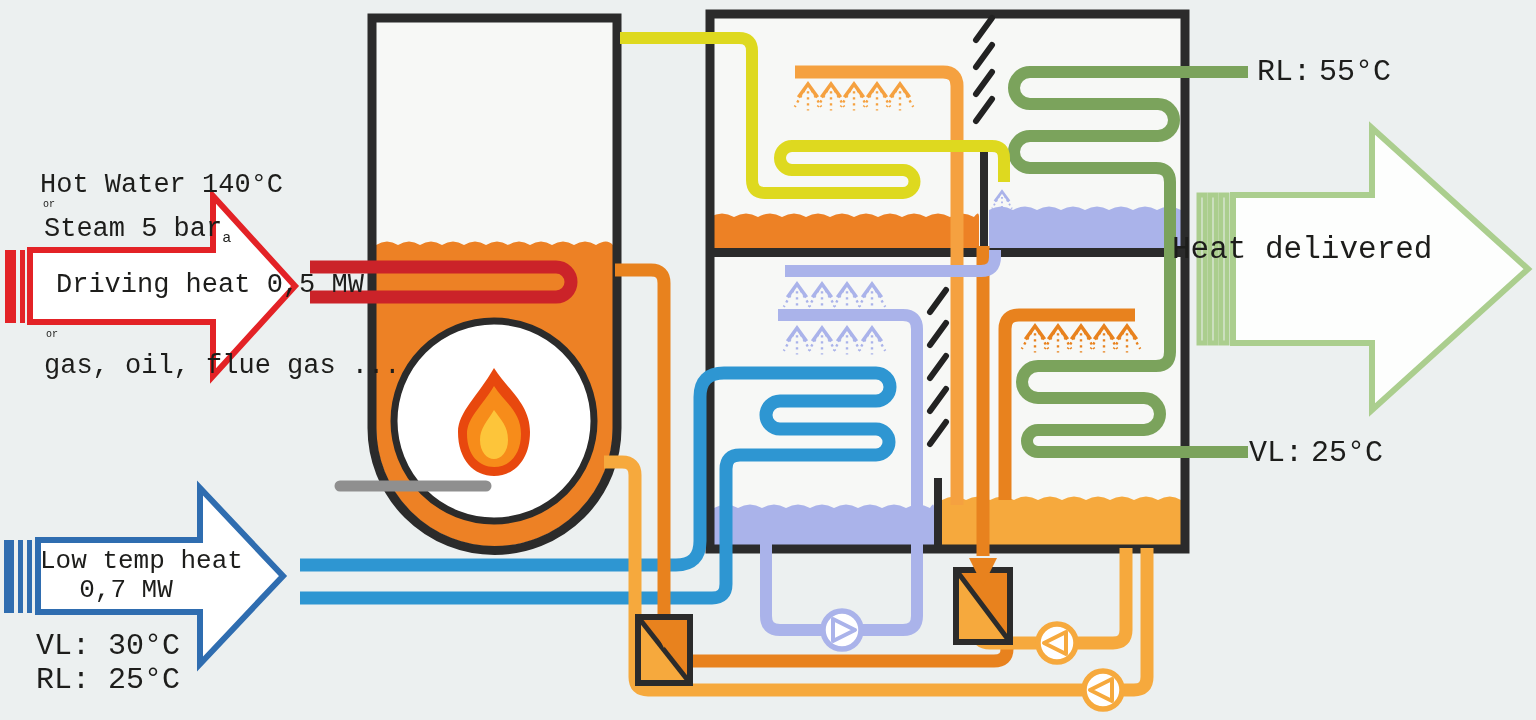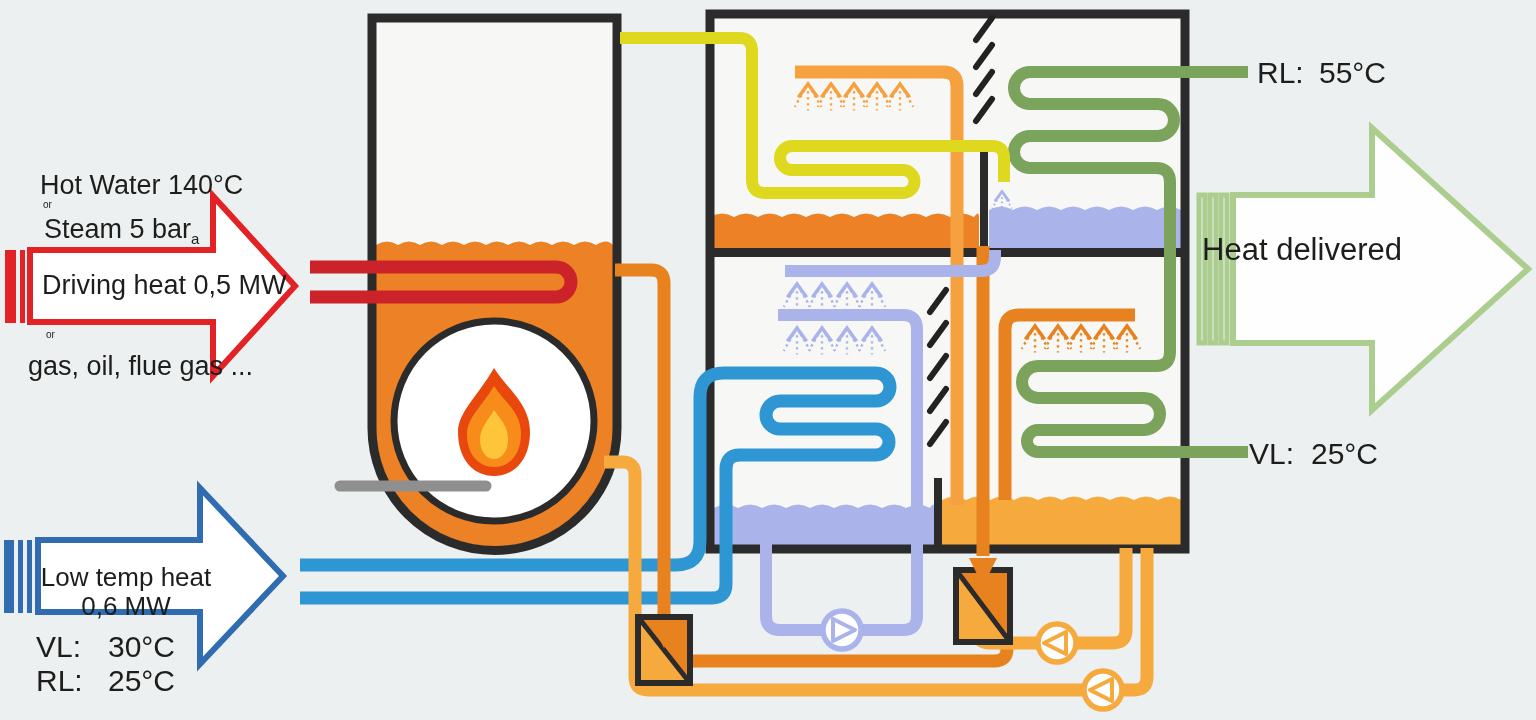"RL:" .lbl { font-family: none -> Liberation Mono, monospace }
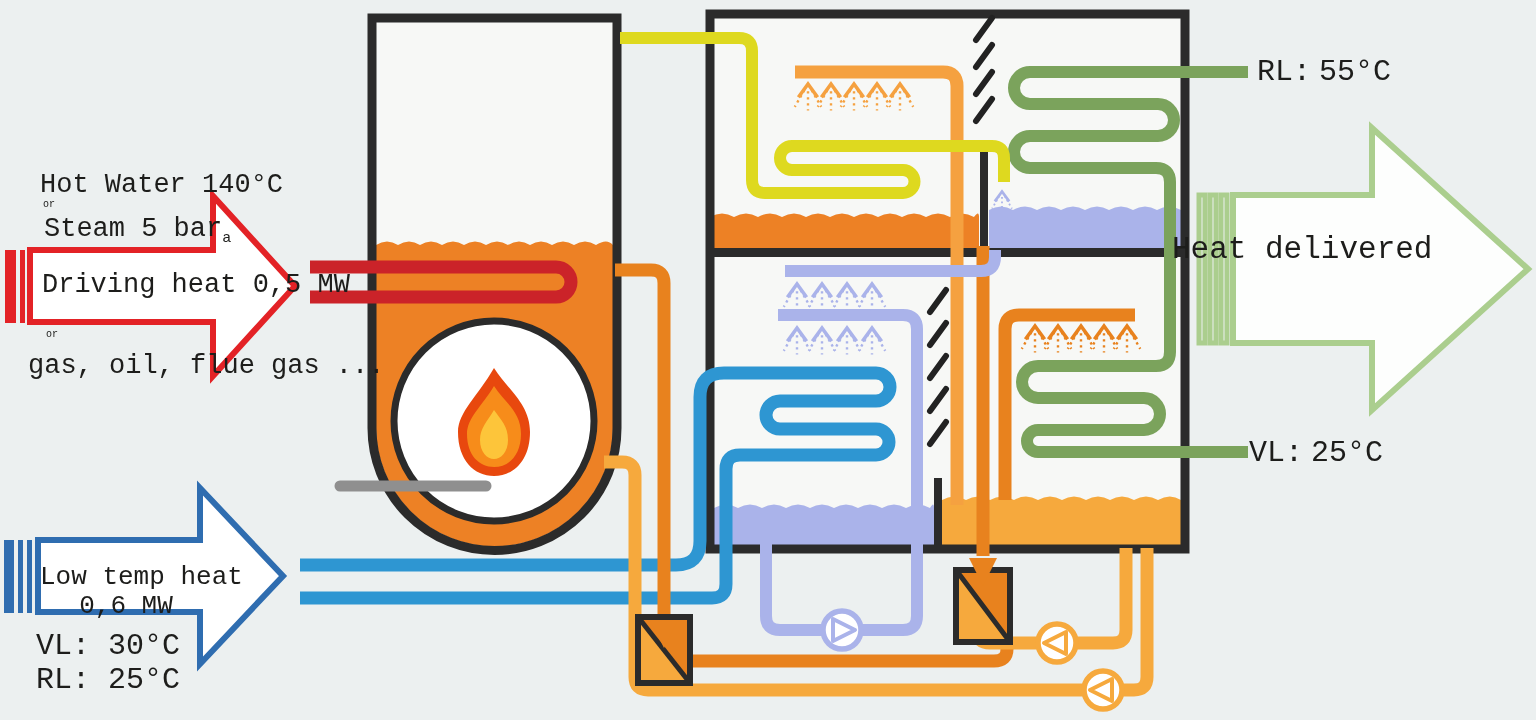"Driving heat 0,5 MW" div.lbl { left: 42px -> 56px }
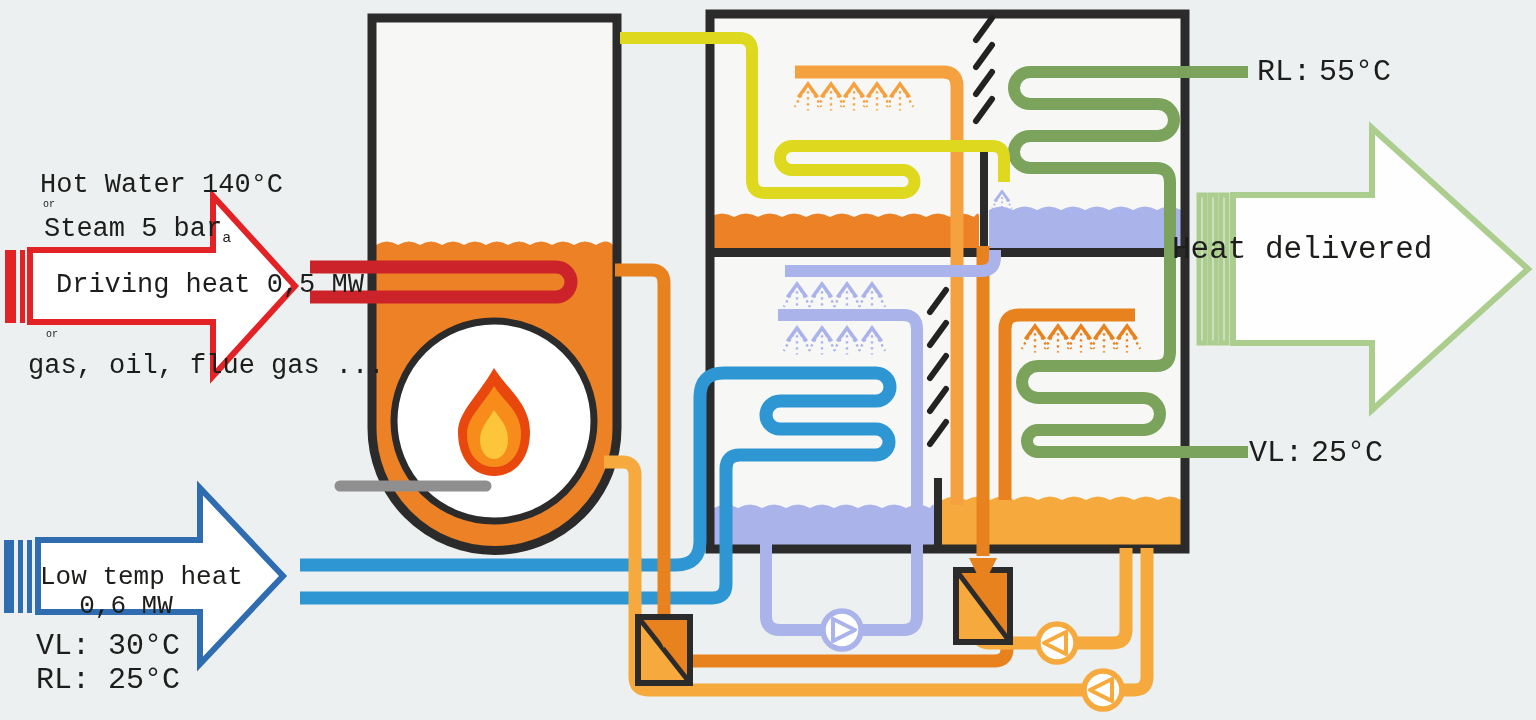"gas, oil, flue gas ..." div.lbl { left: 28px -> 44px }
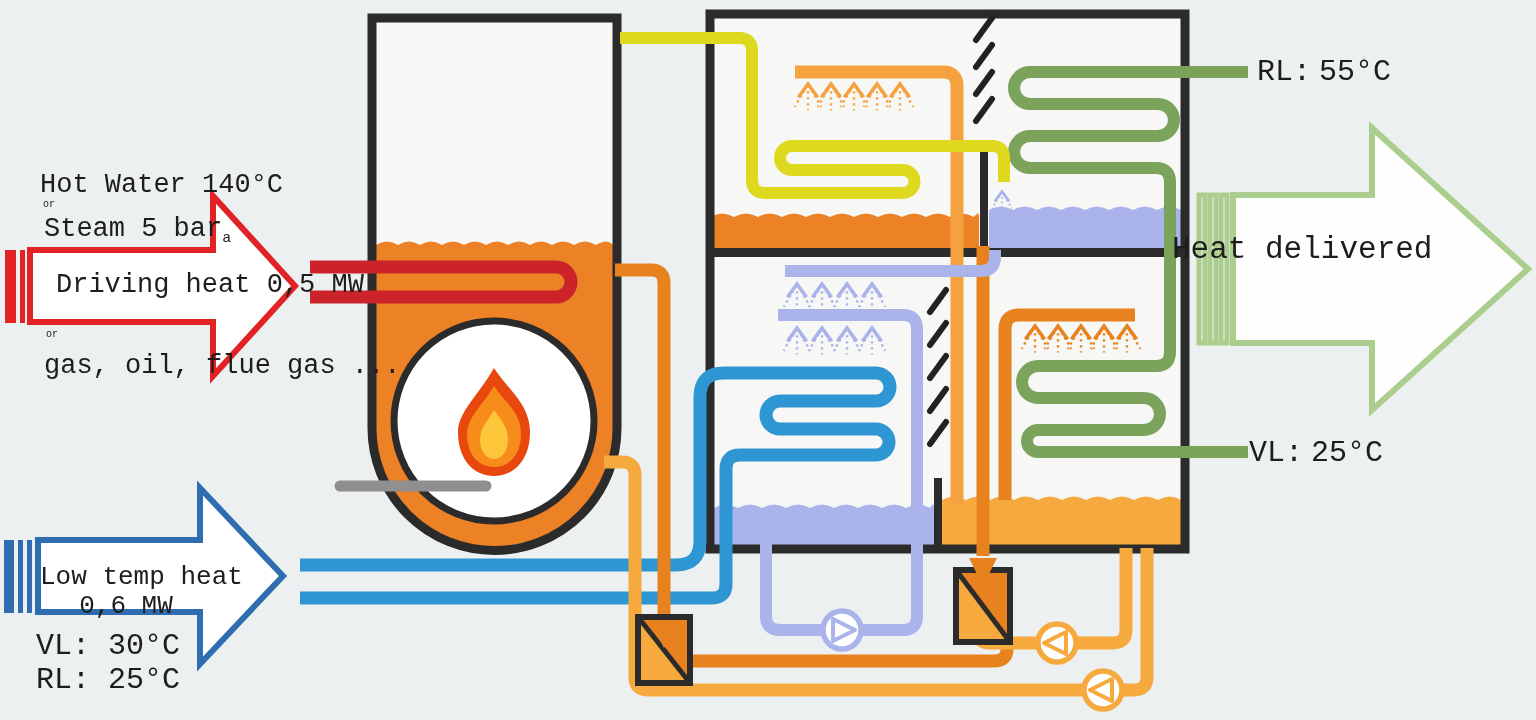"Low temp heat" .fs26 { margin-top: 16px -> none }
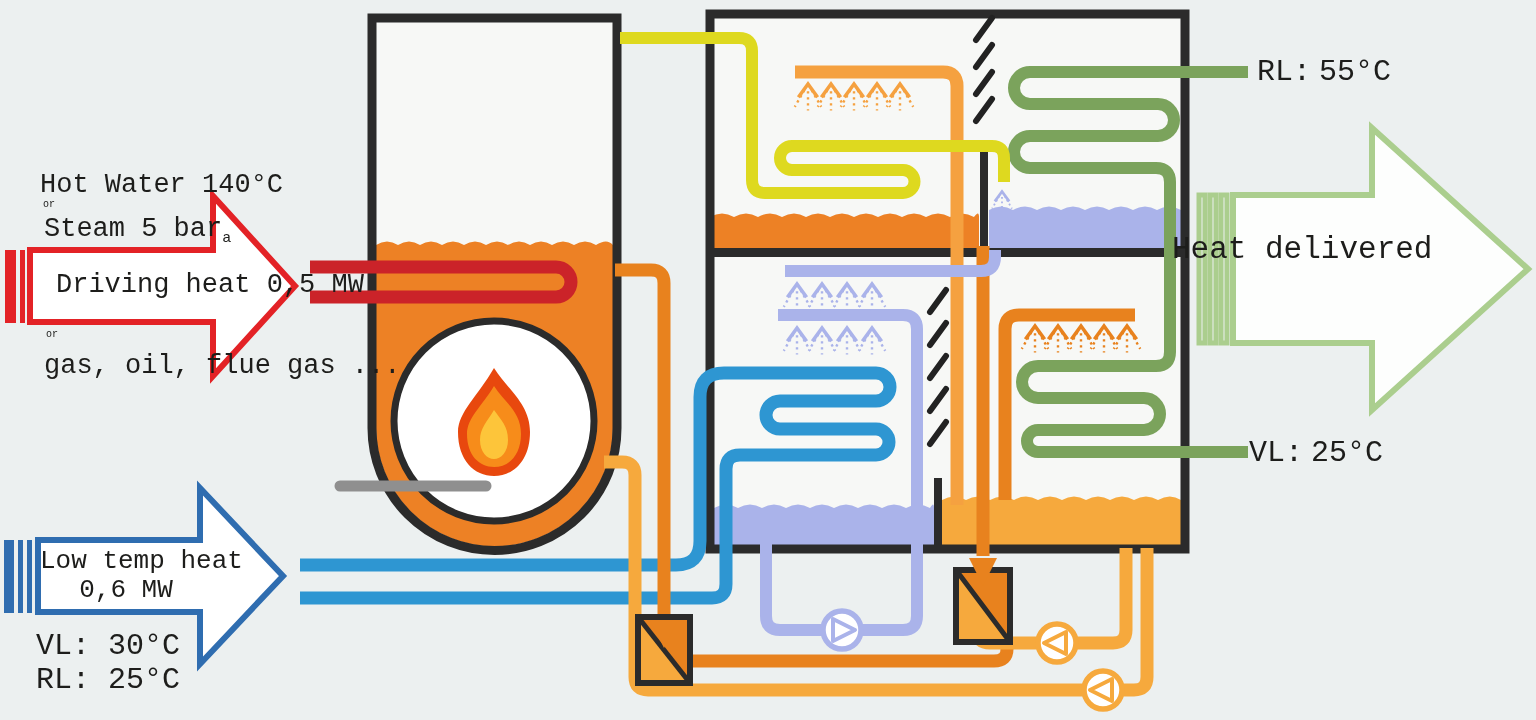"0,6 MW" div { text: 0,6 -> 0,7 }
